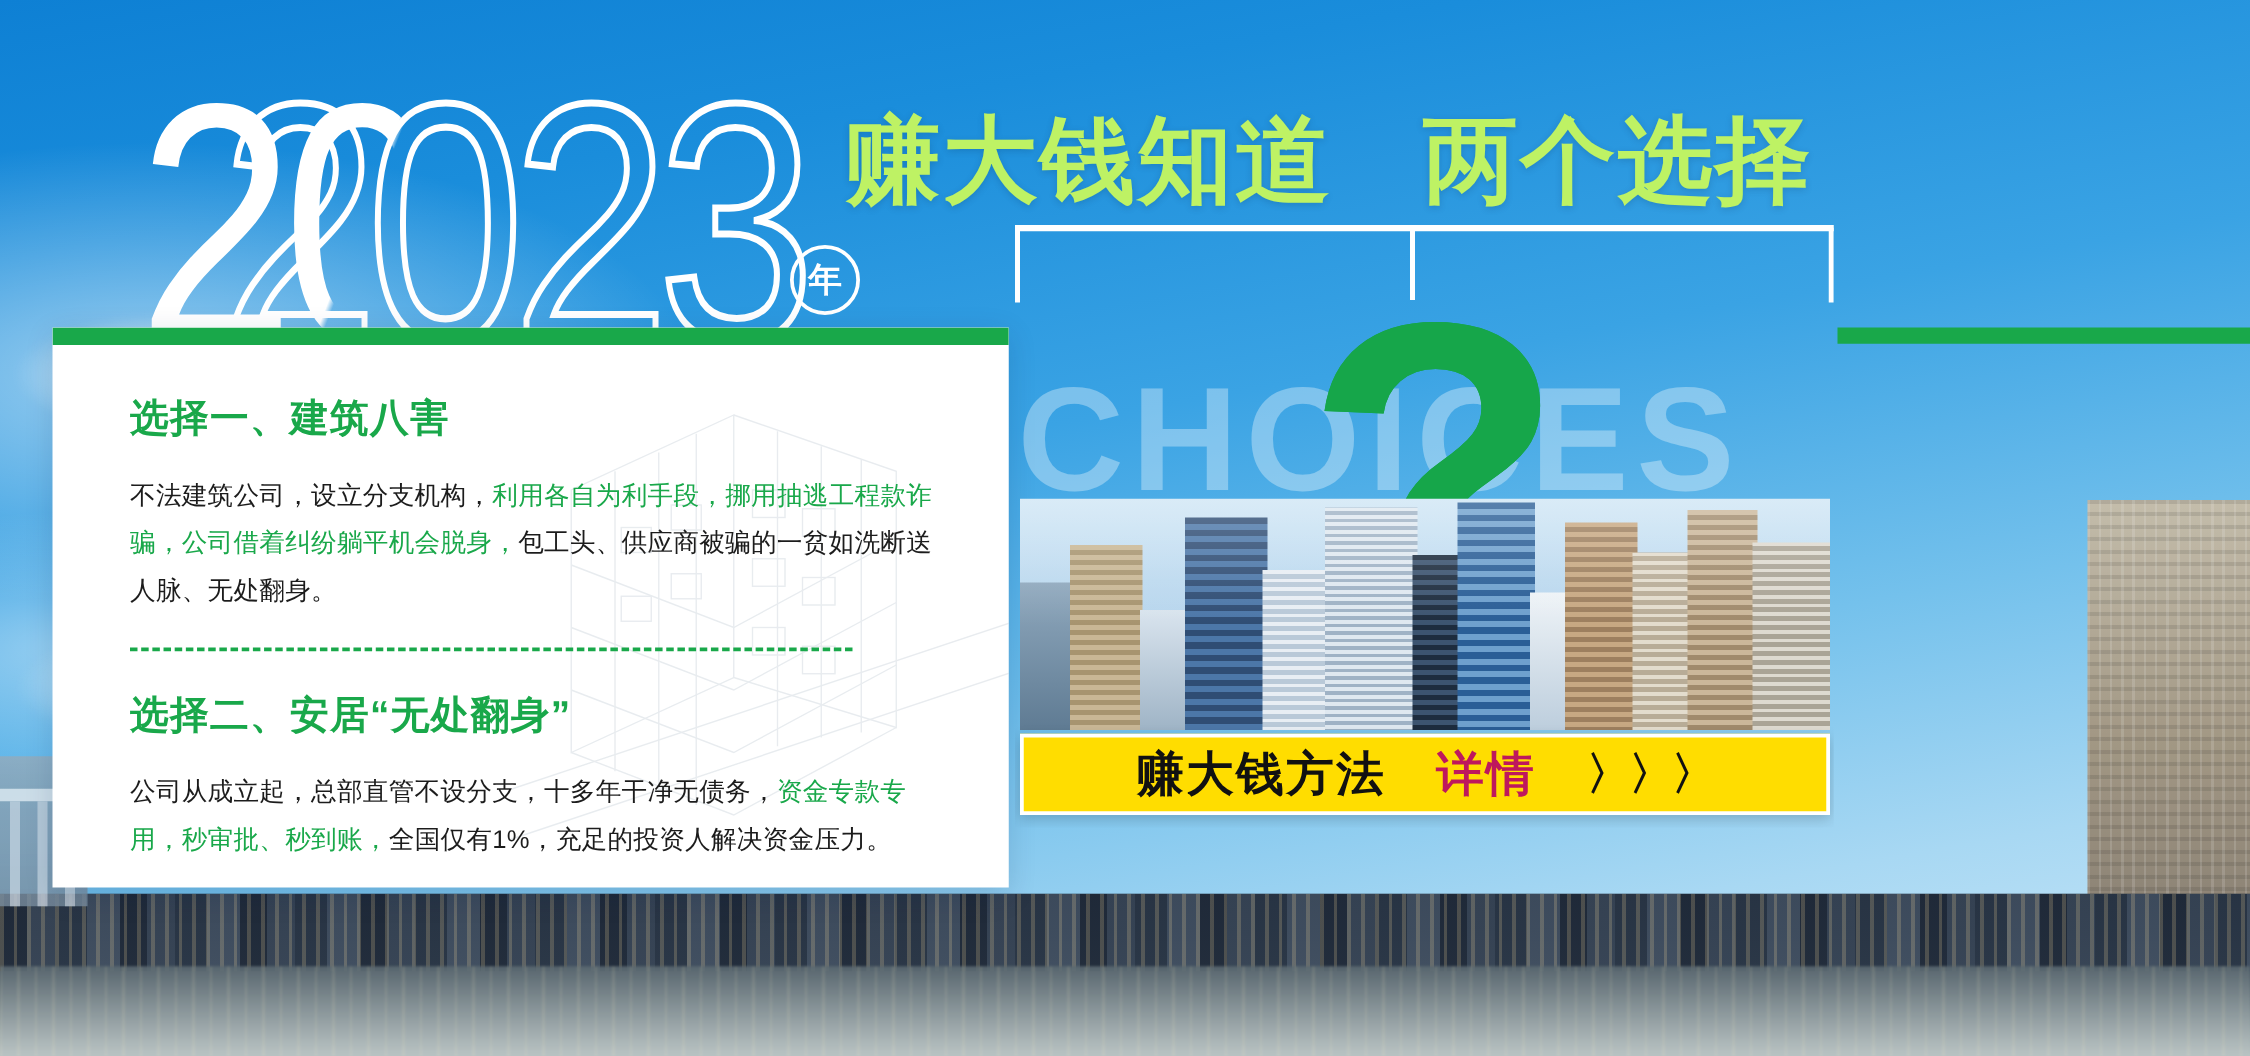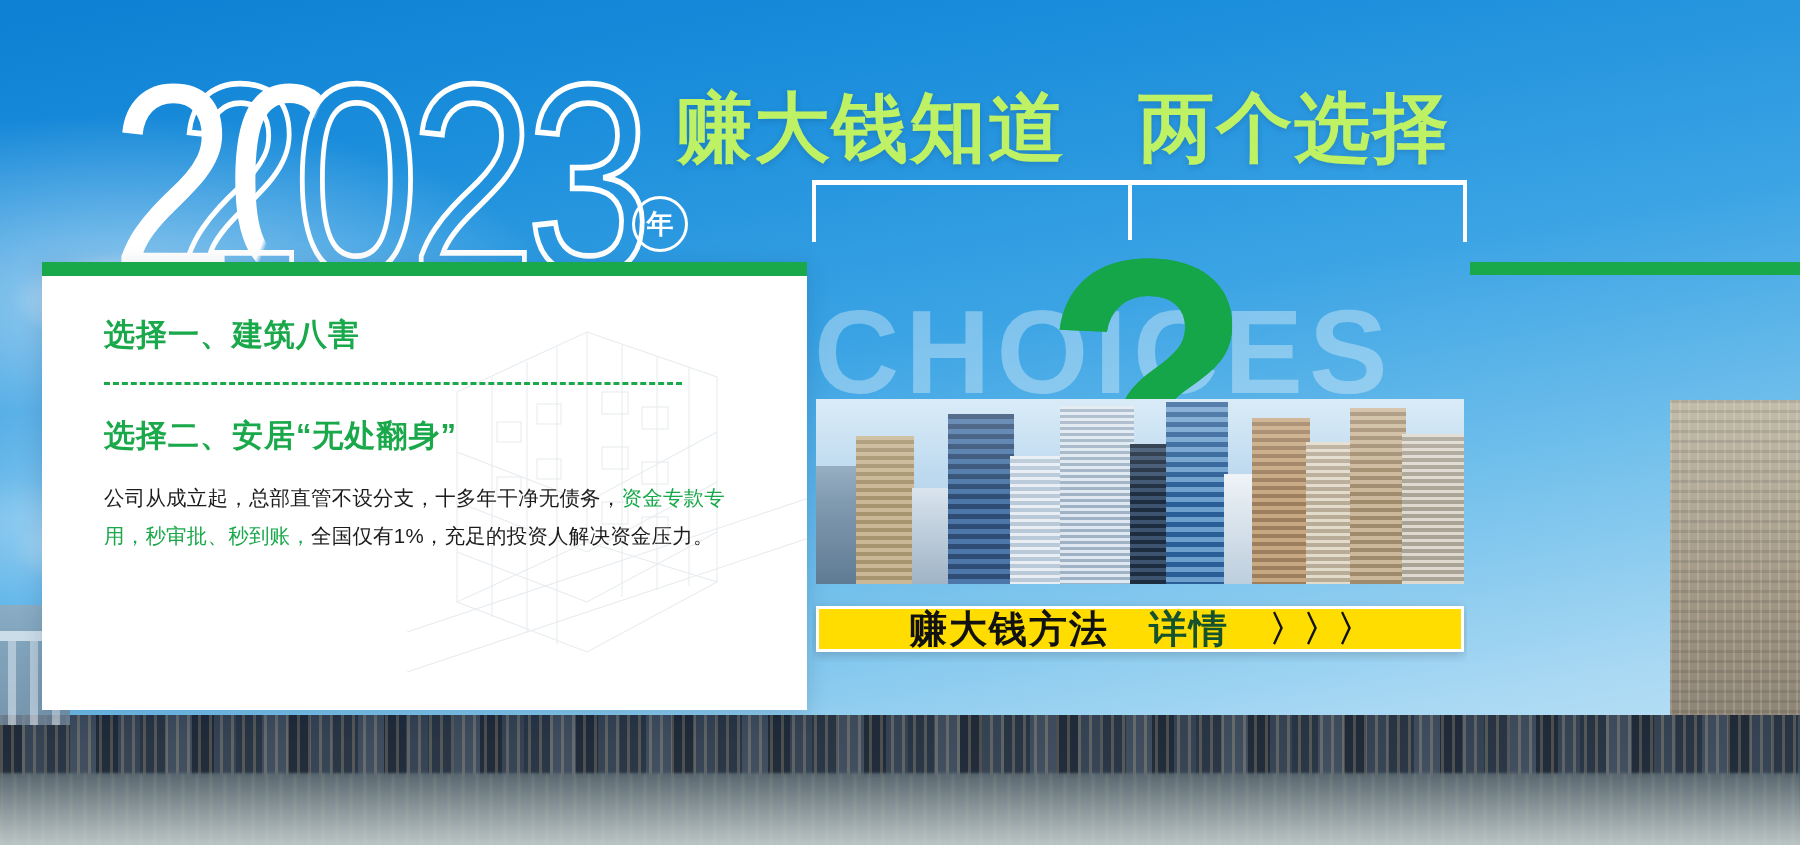"不法建筑公司，设立分支机构，利用各自为利手段，挪用抽逃工程款诈骗，公司借着纠纷躺" div.sec-body { html: none -> <div> <span>不法建筑公司，设立分支机构，</span><span>利用各自为利手段，挪用抽逃工程款诈骗，公司借着纠纷躺平机会脱身，</span><span>包工头、供应商被骗的一贫如洗断送人脉、无处翻身。</span> </div> }
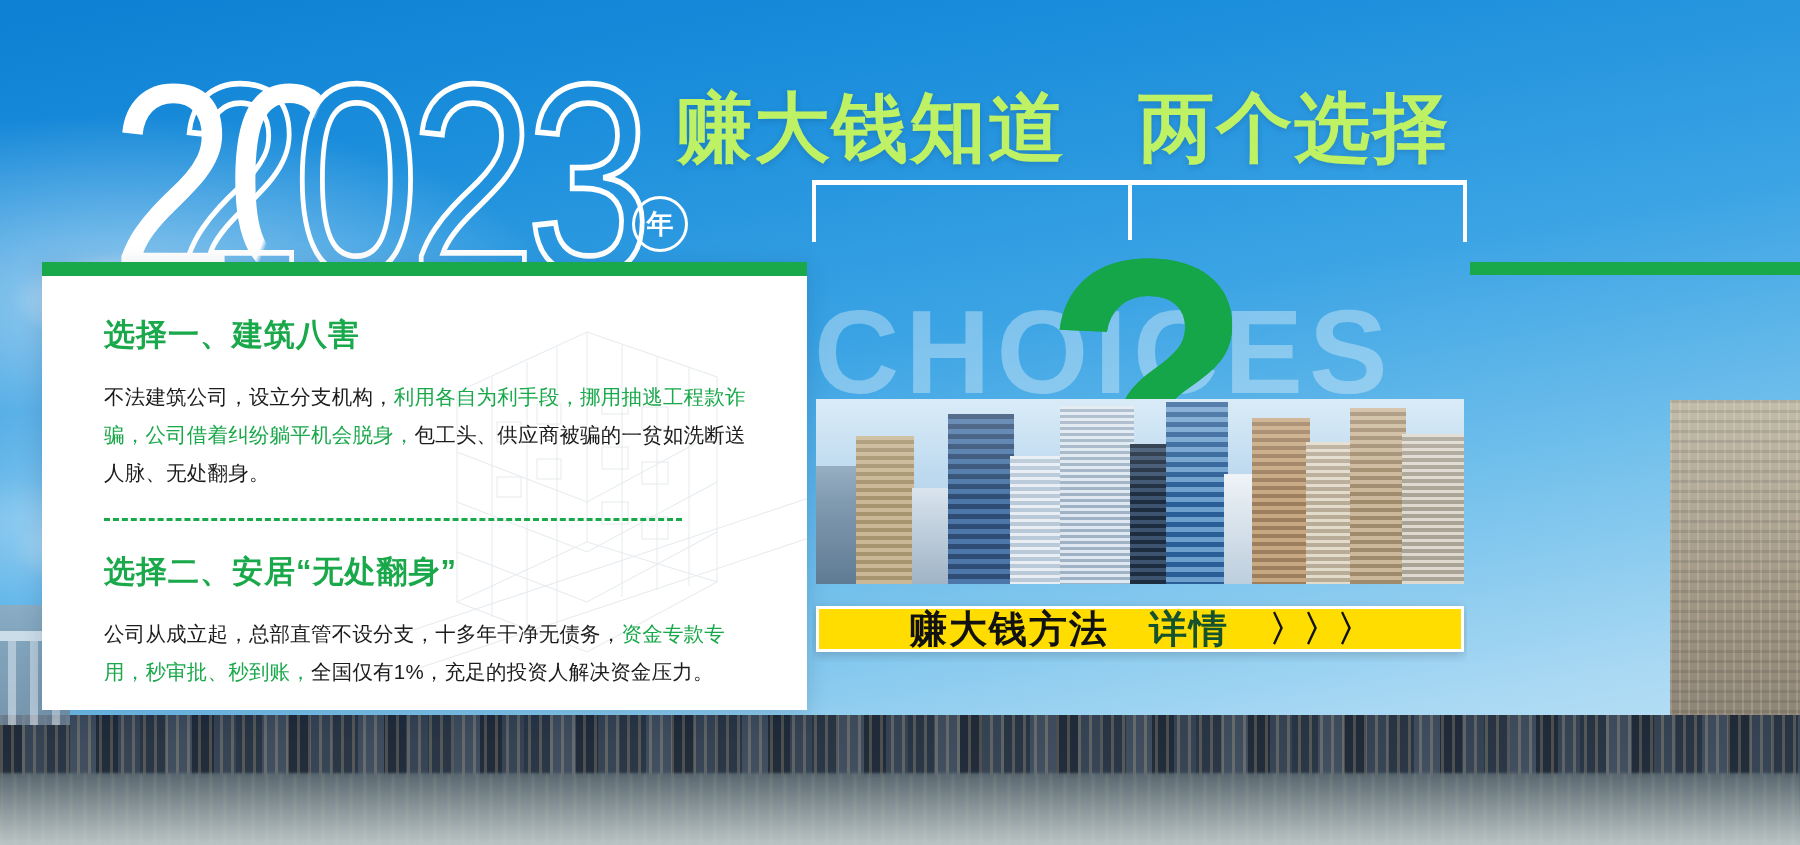"赚大钱方法" .cta { height: 46px -> 65px }
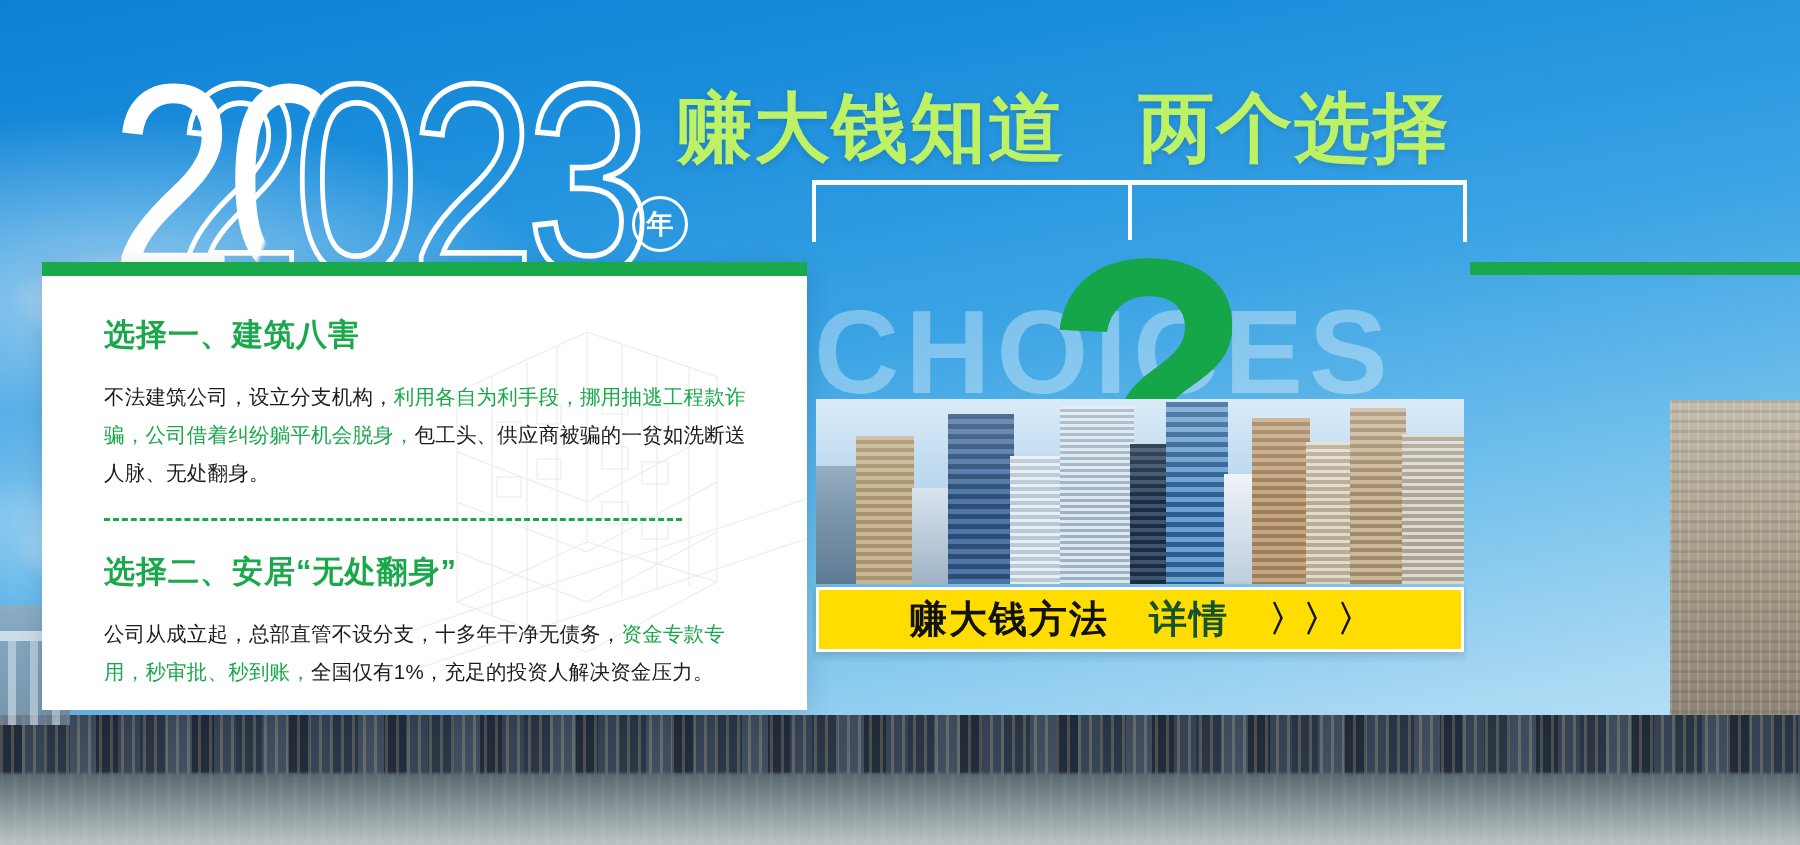"详情" .cta-sub { color: #14532d -> #be185d }
